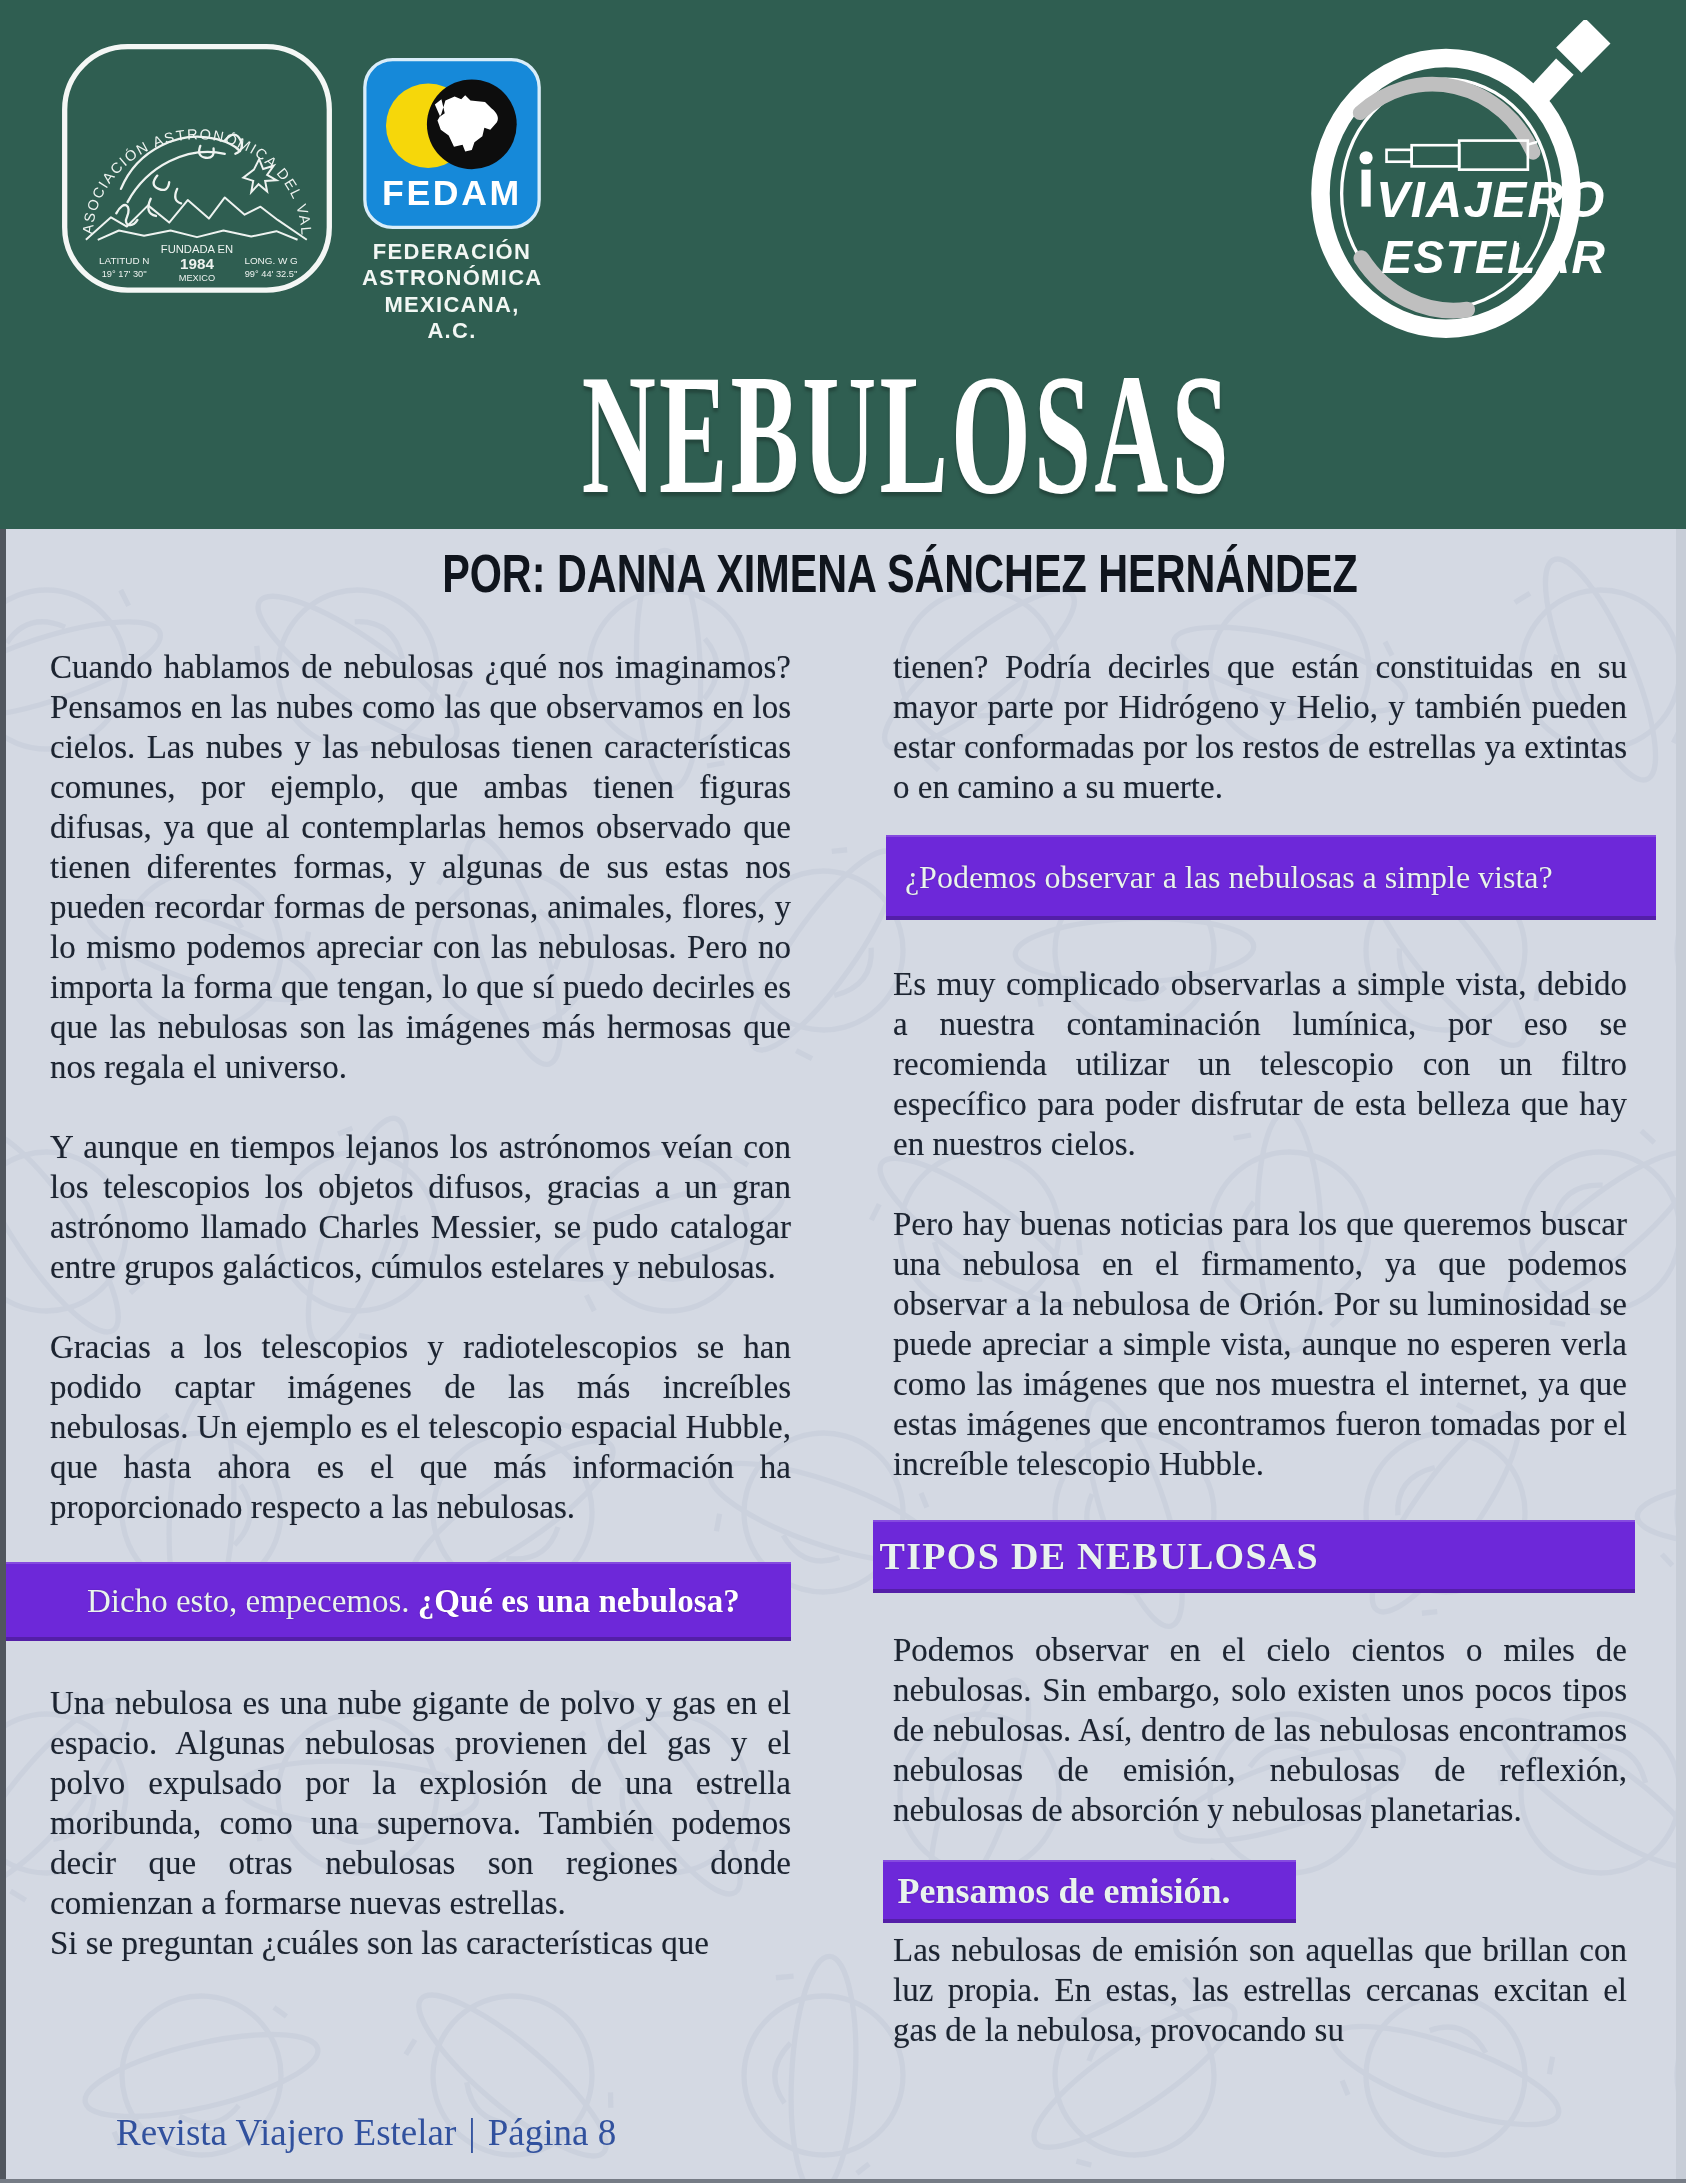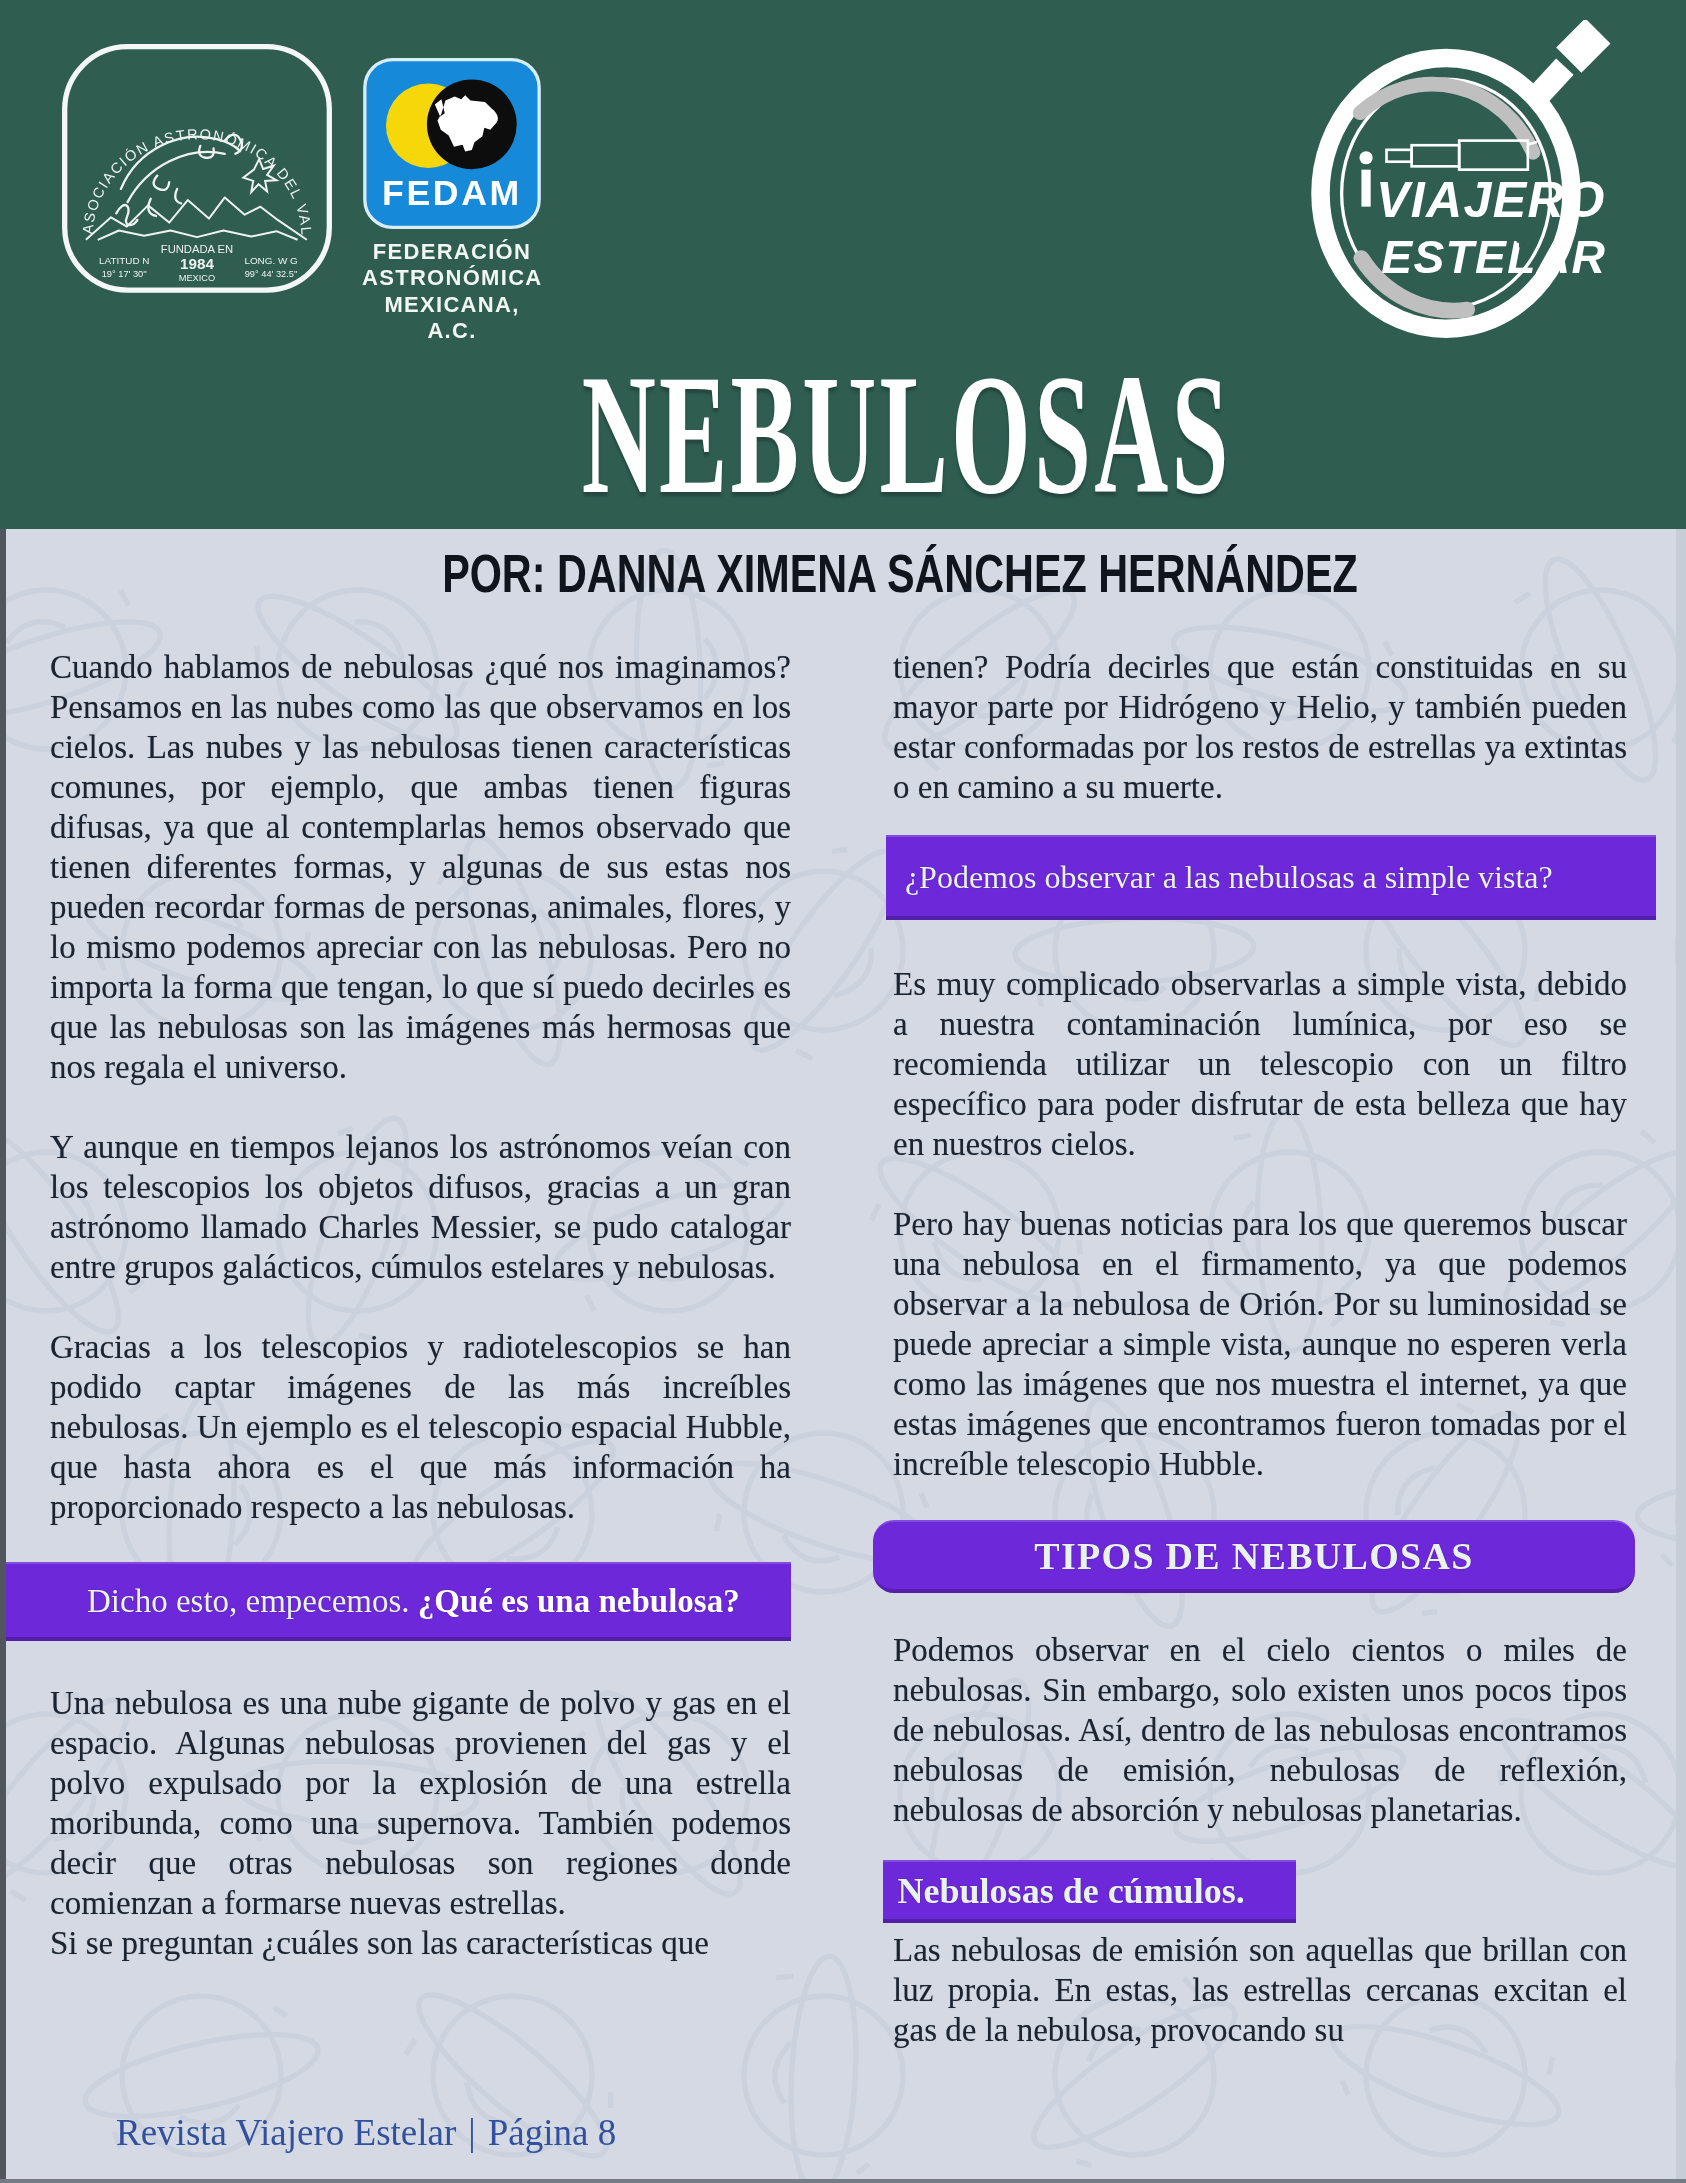"TIPOS DE NEBULOSAS" .banner-types { border-radius: 21px -> none; text-align: center -> left }
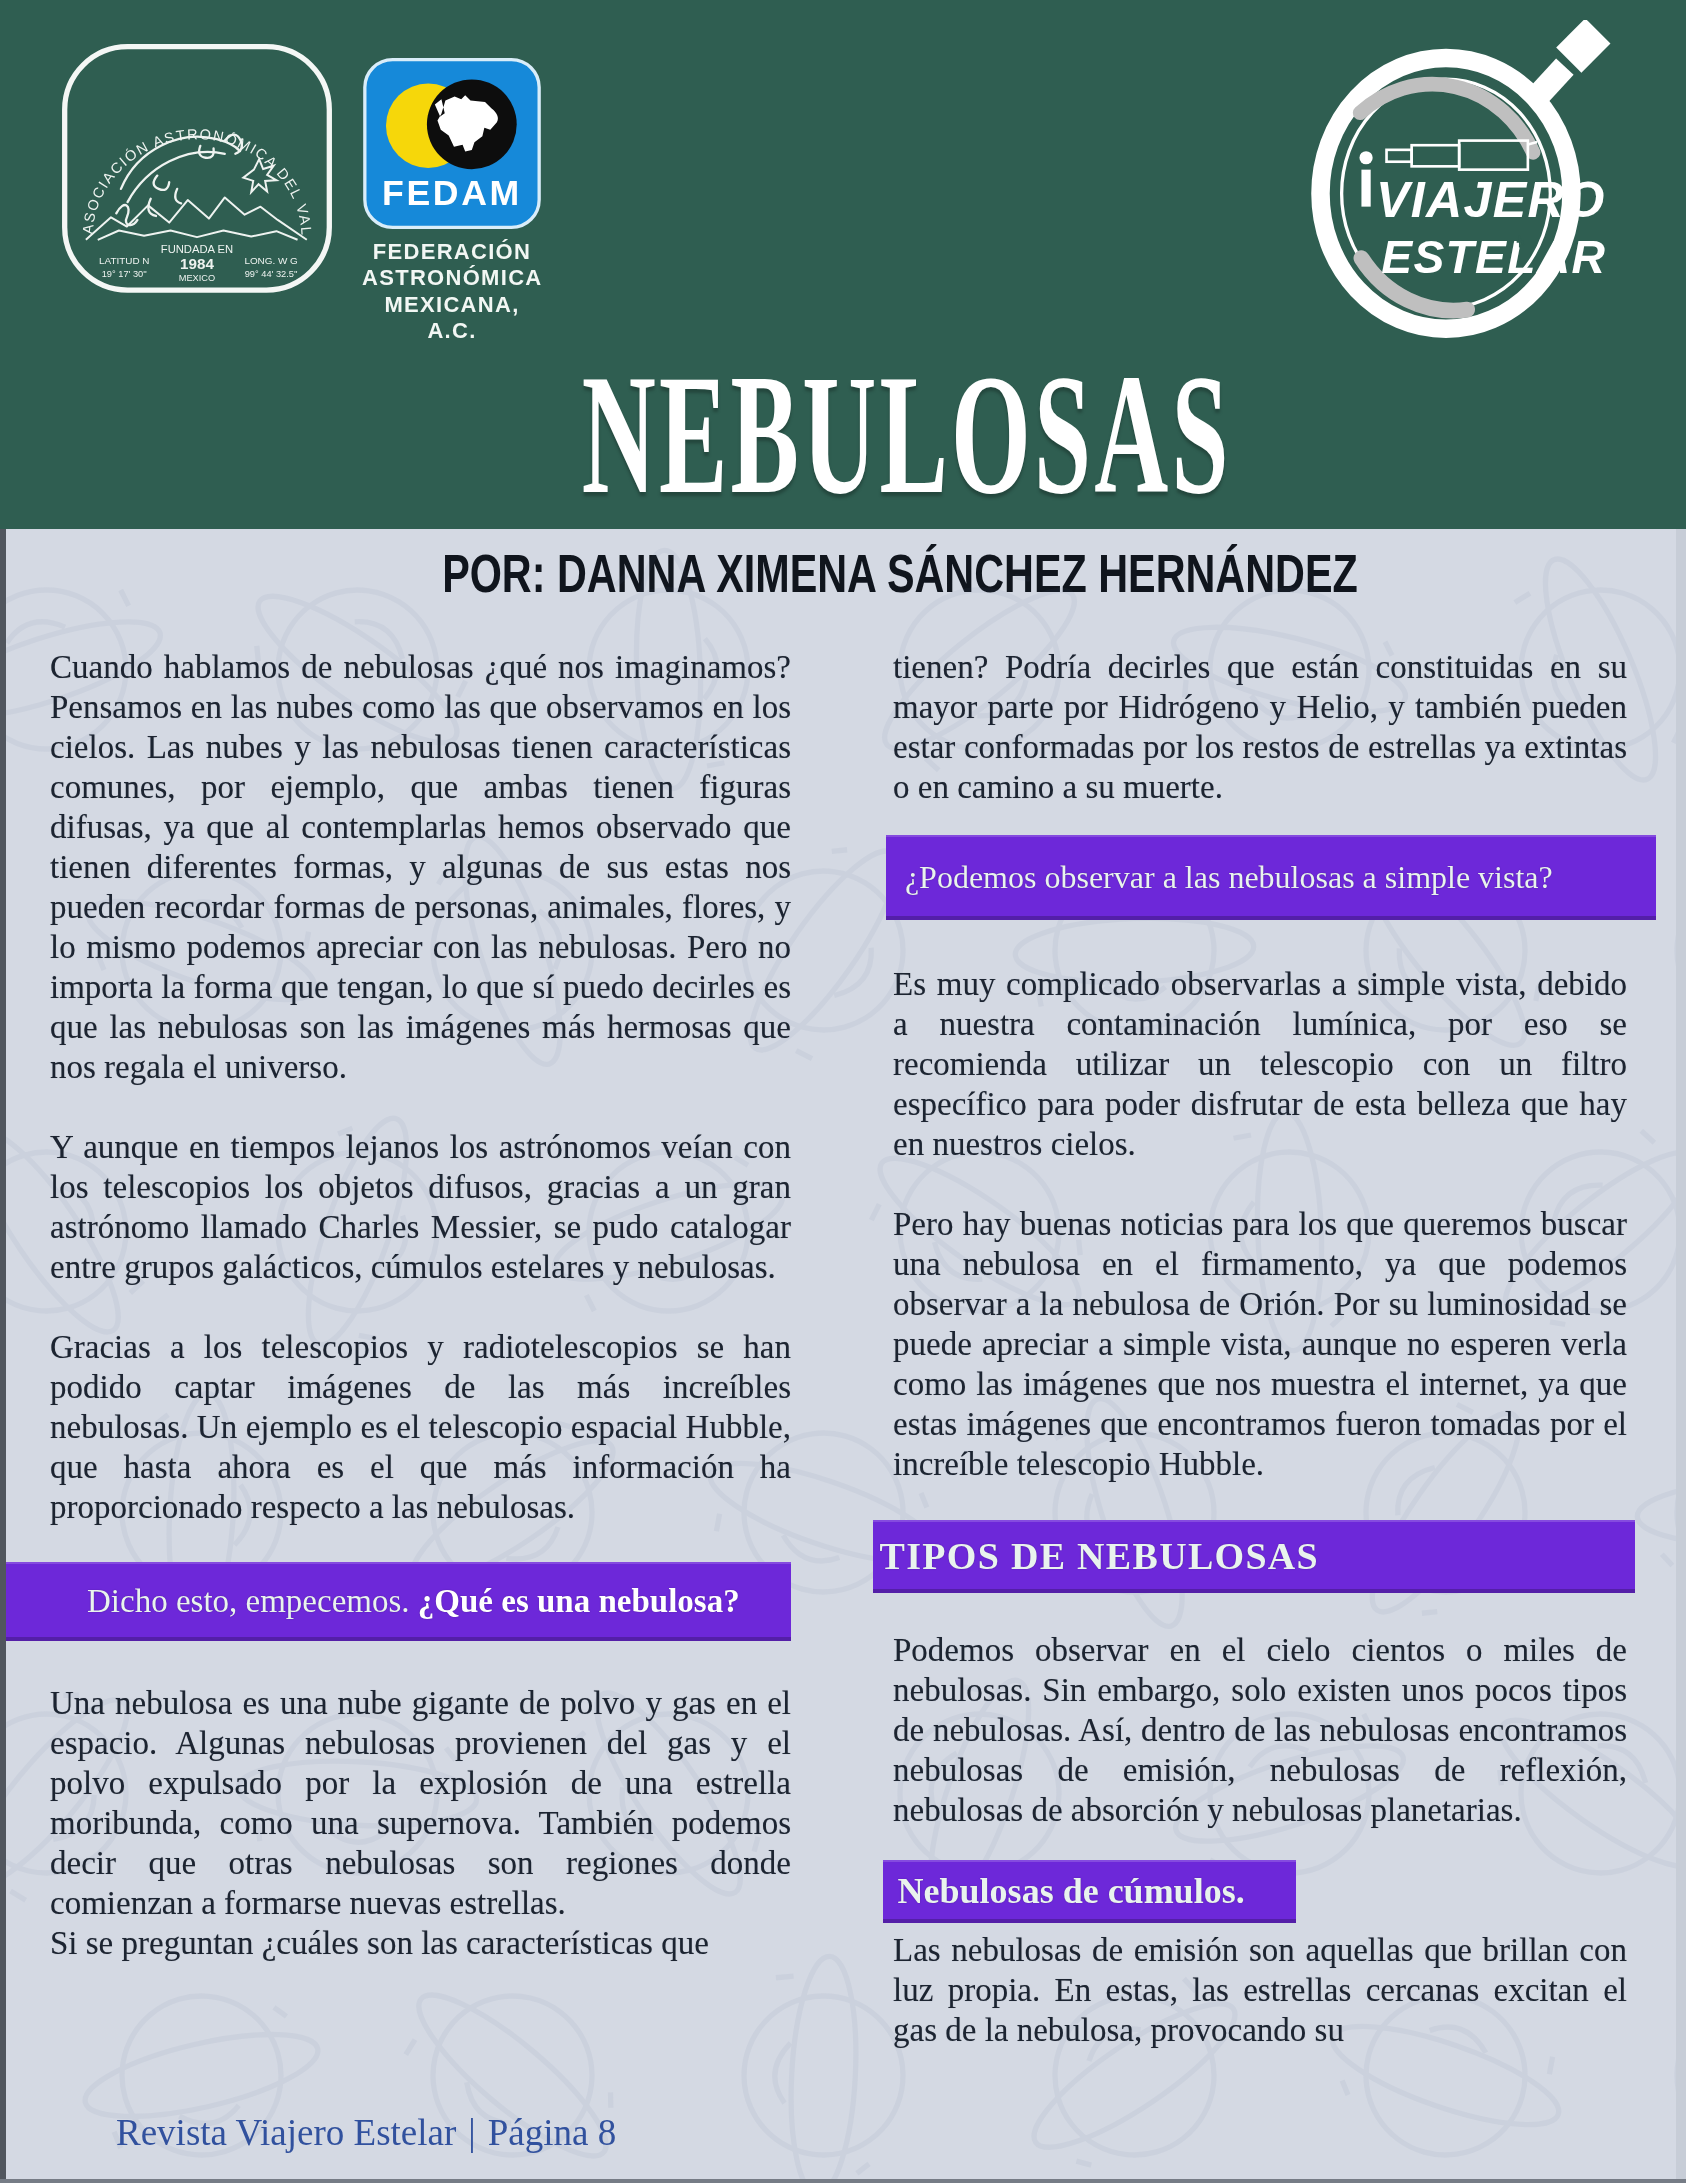"Nebulosas de cúmulos." span { text: Nebulosas de cúmulos -> Pensamos de emisión }
